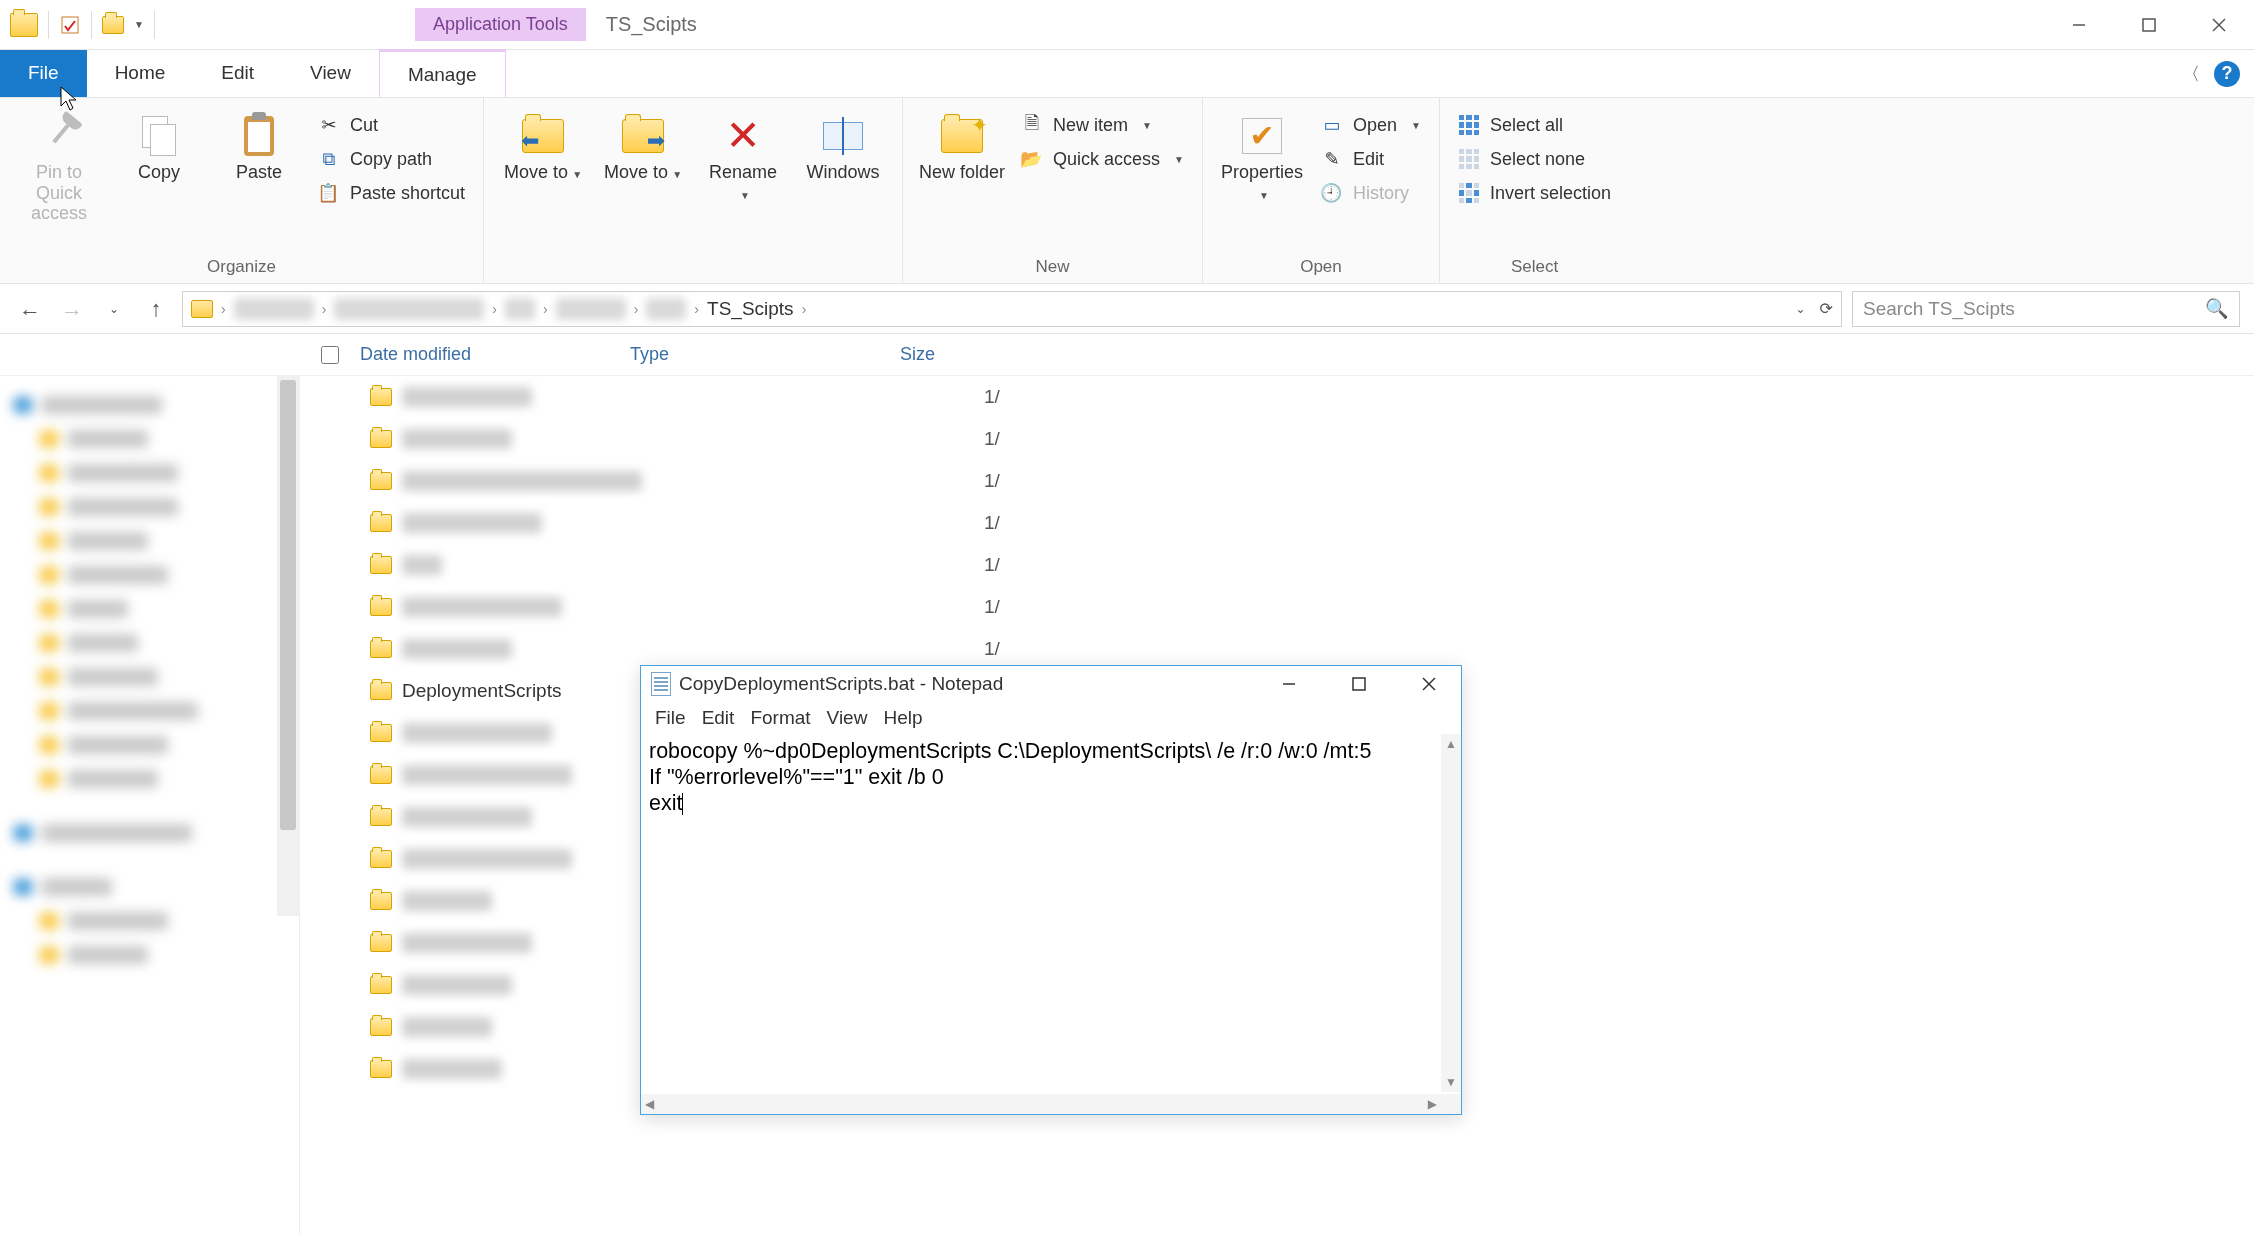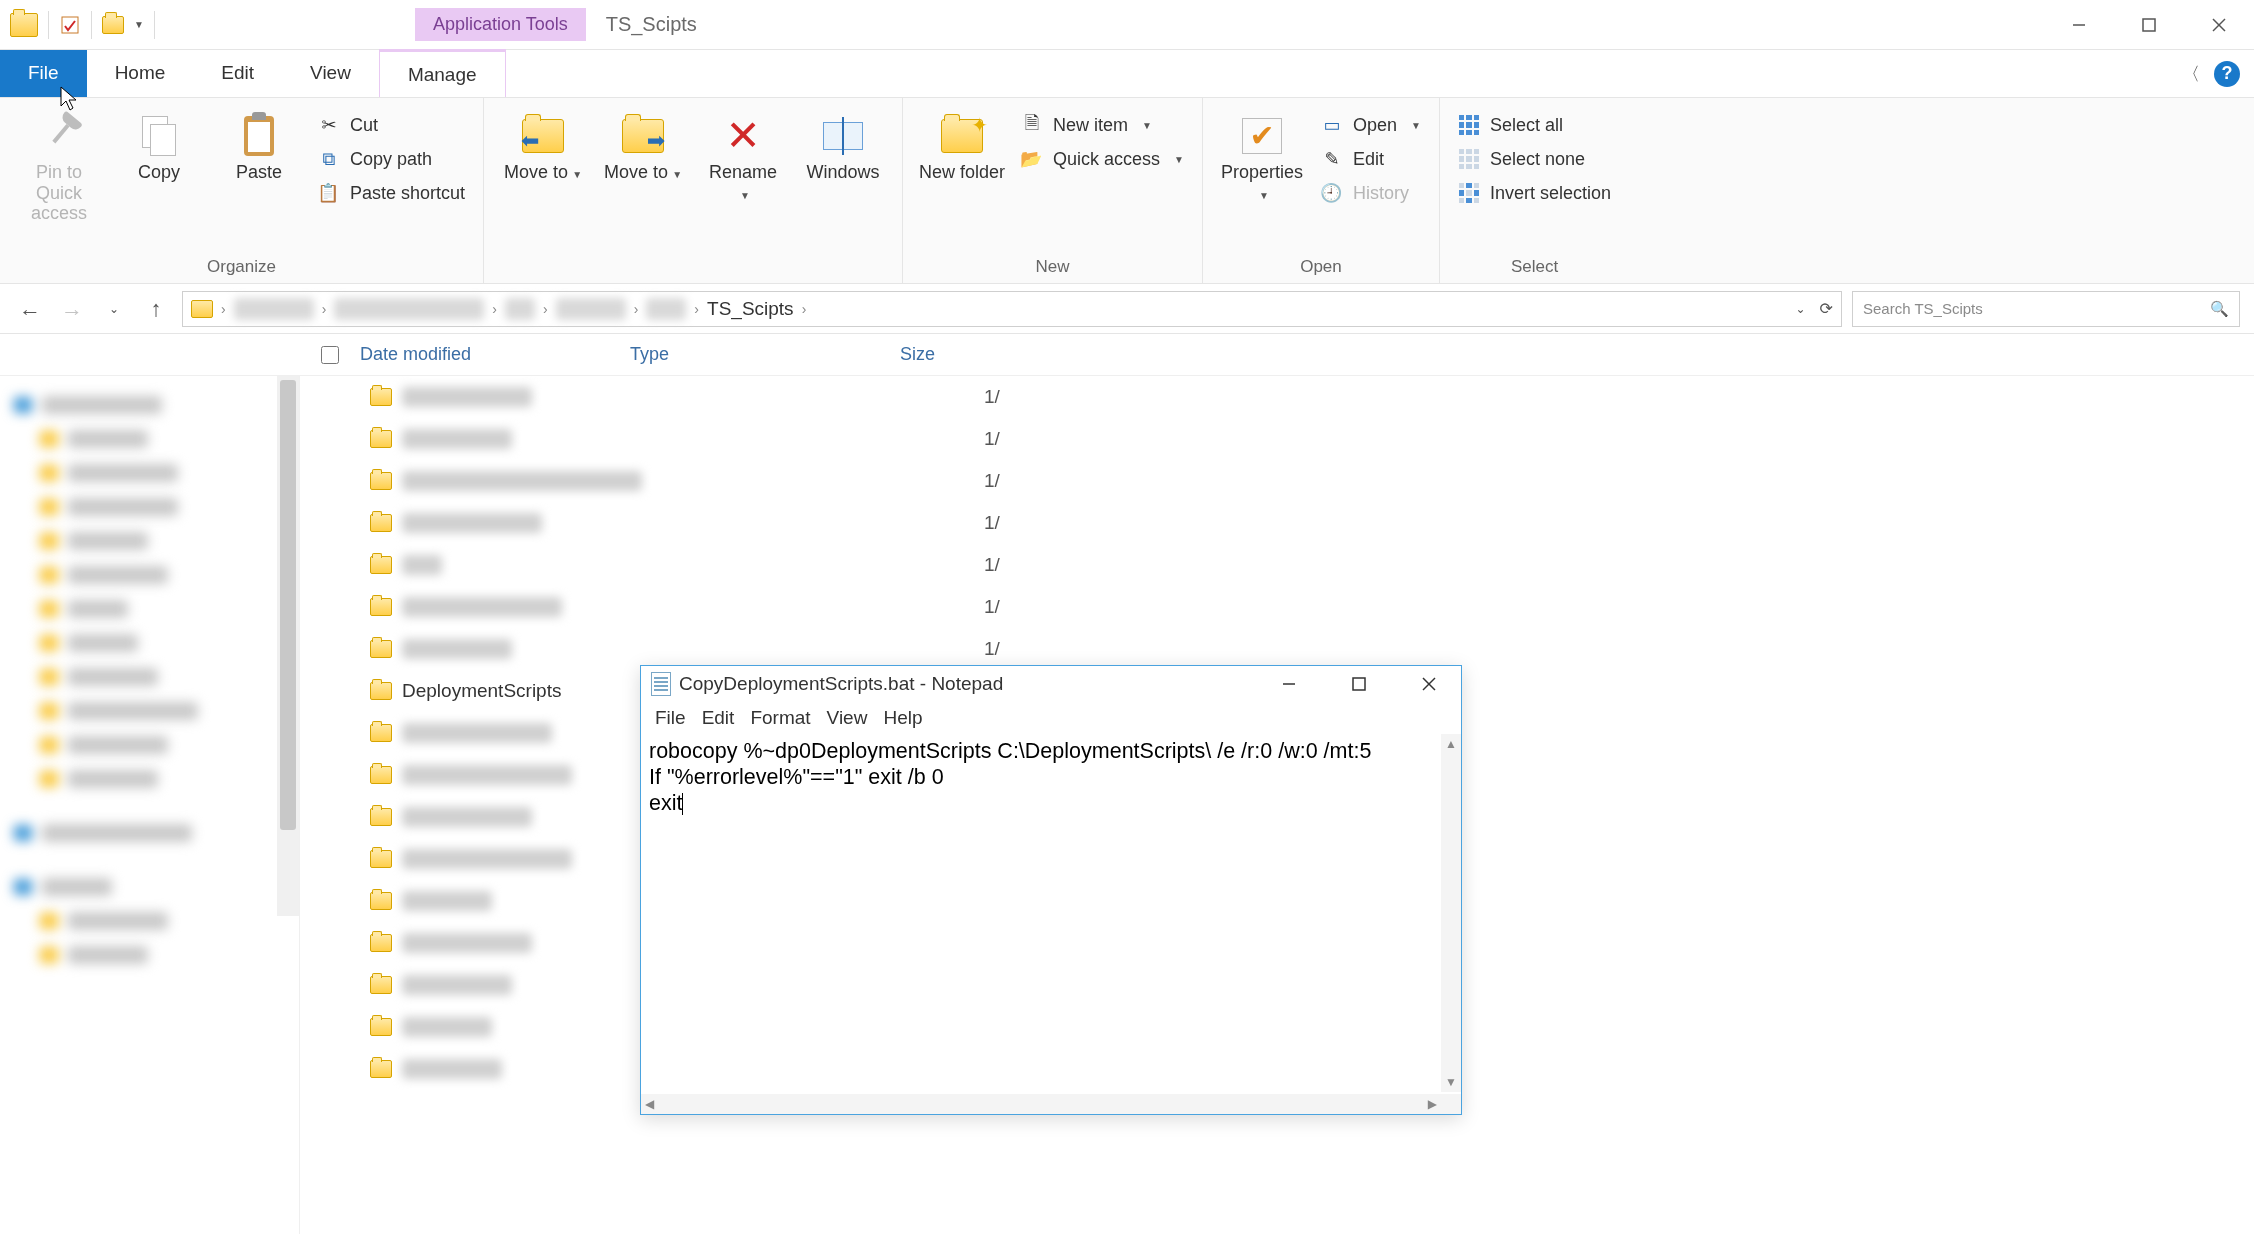"Search TS_Scipts" .addrrow .searchbox { font-size: 15px -> 19px }
